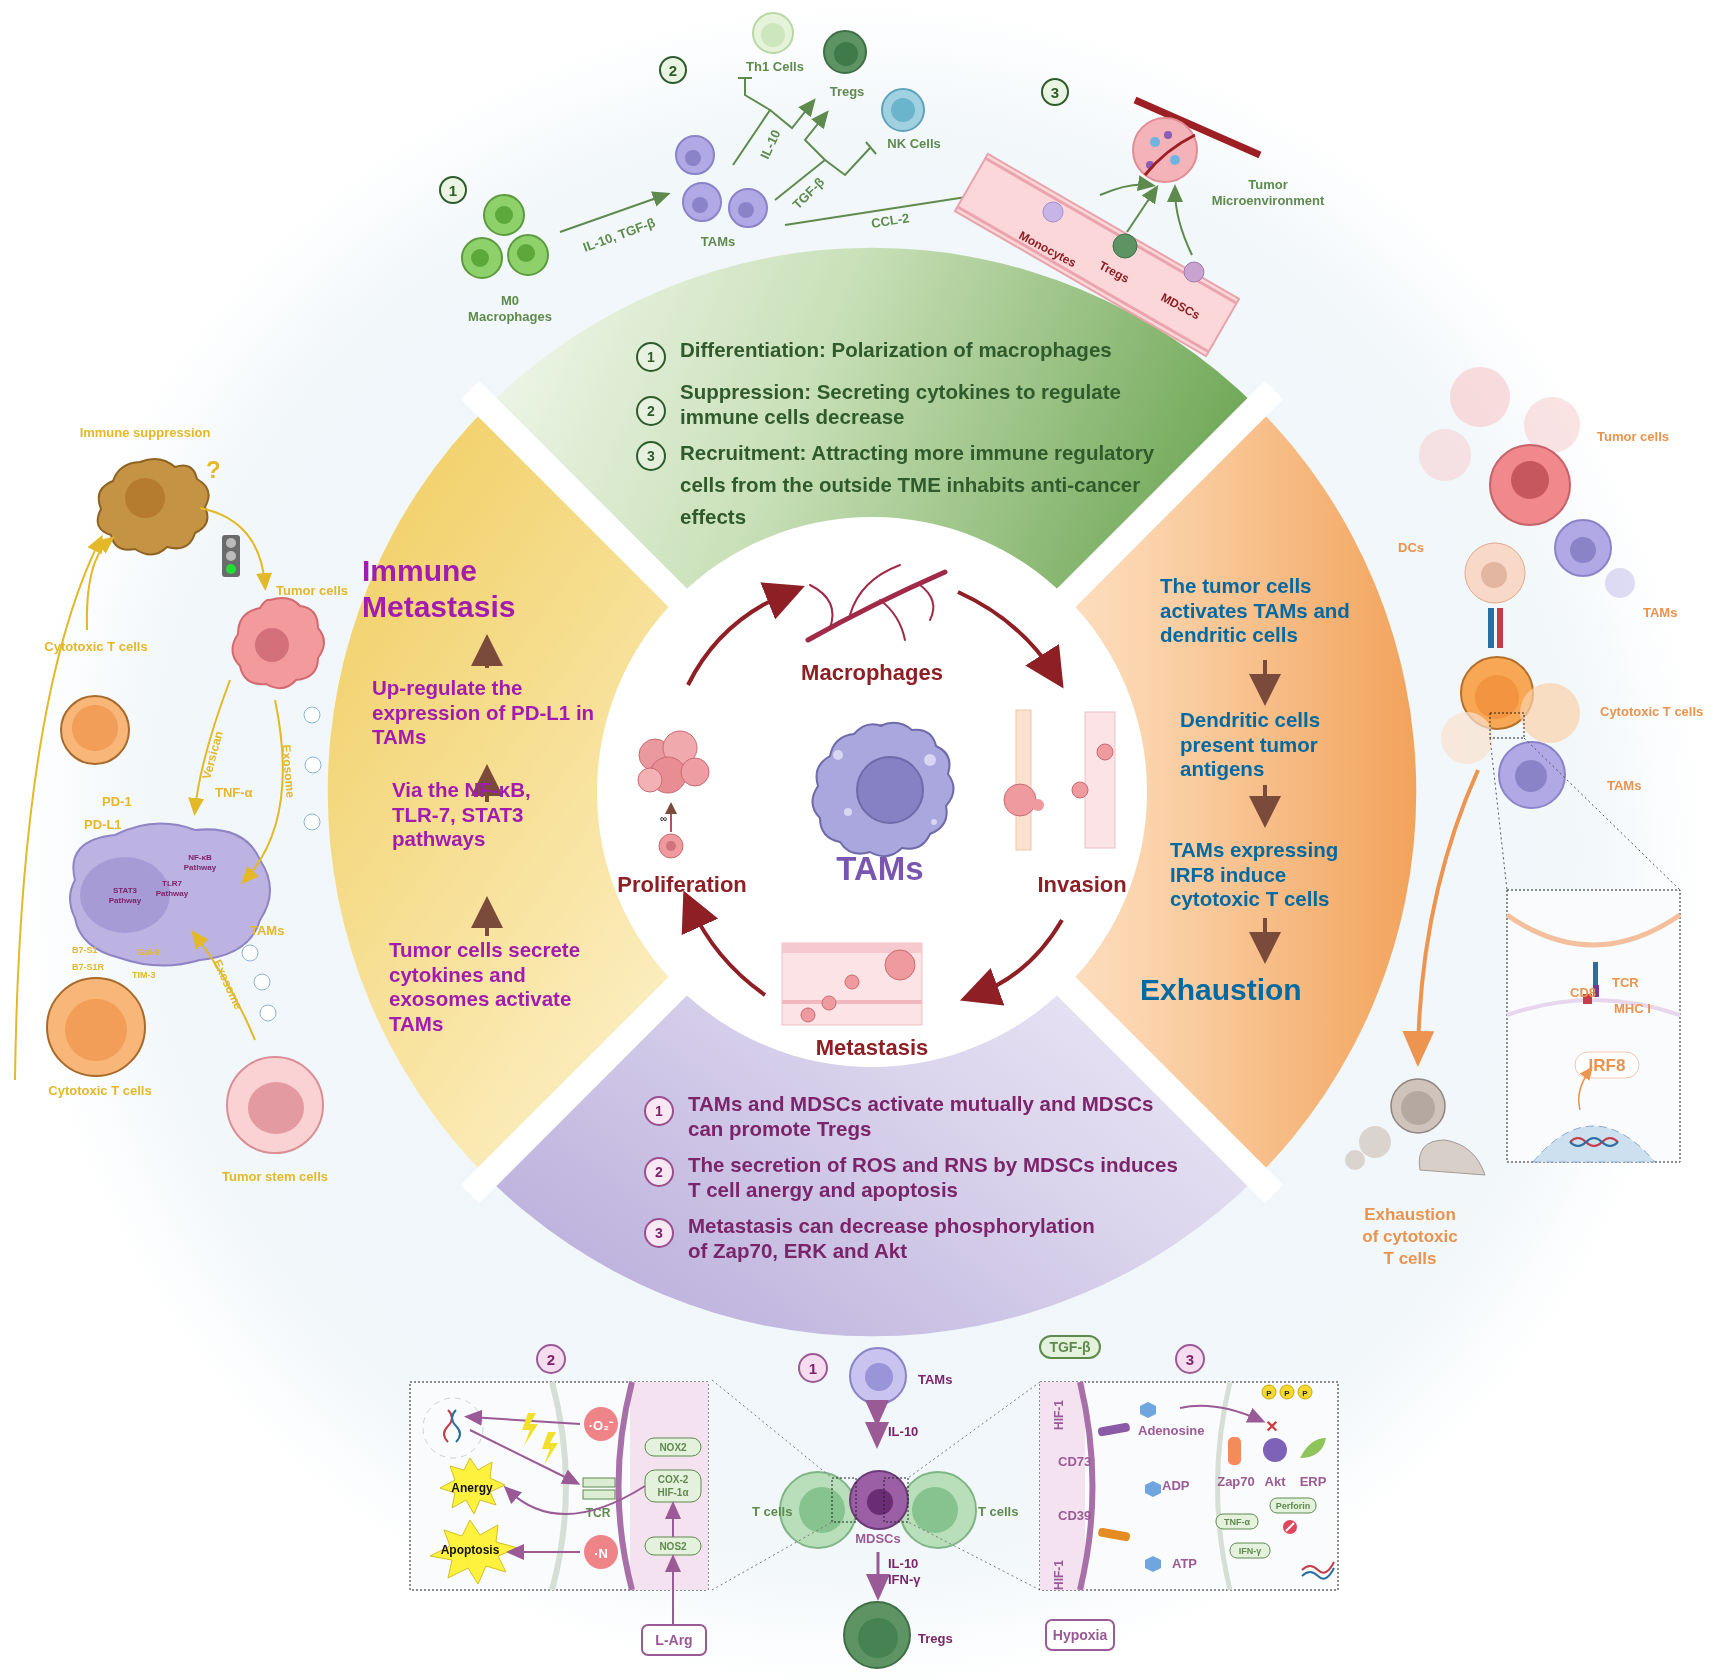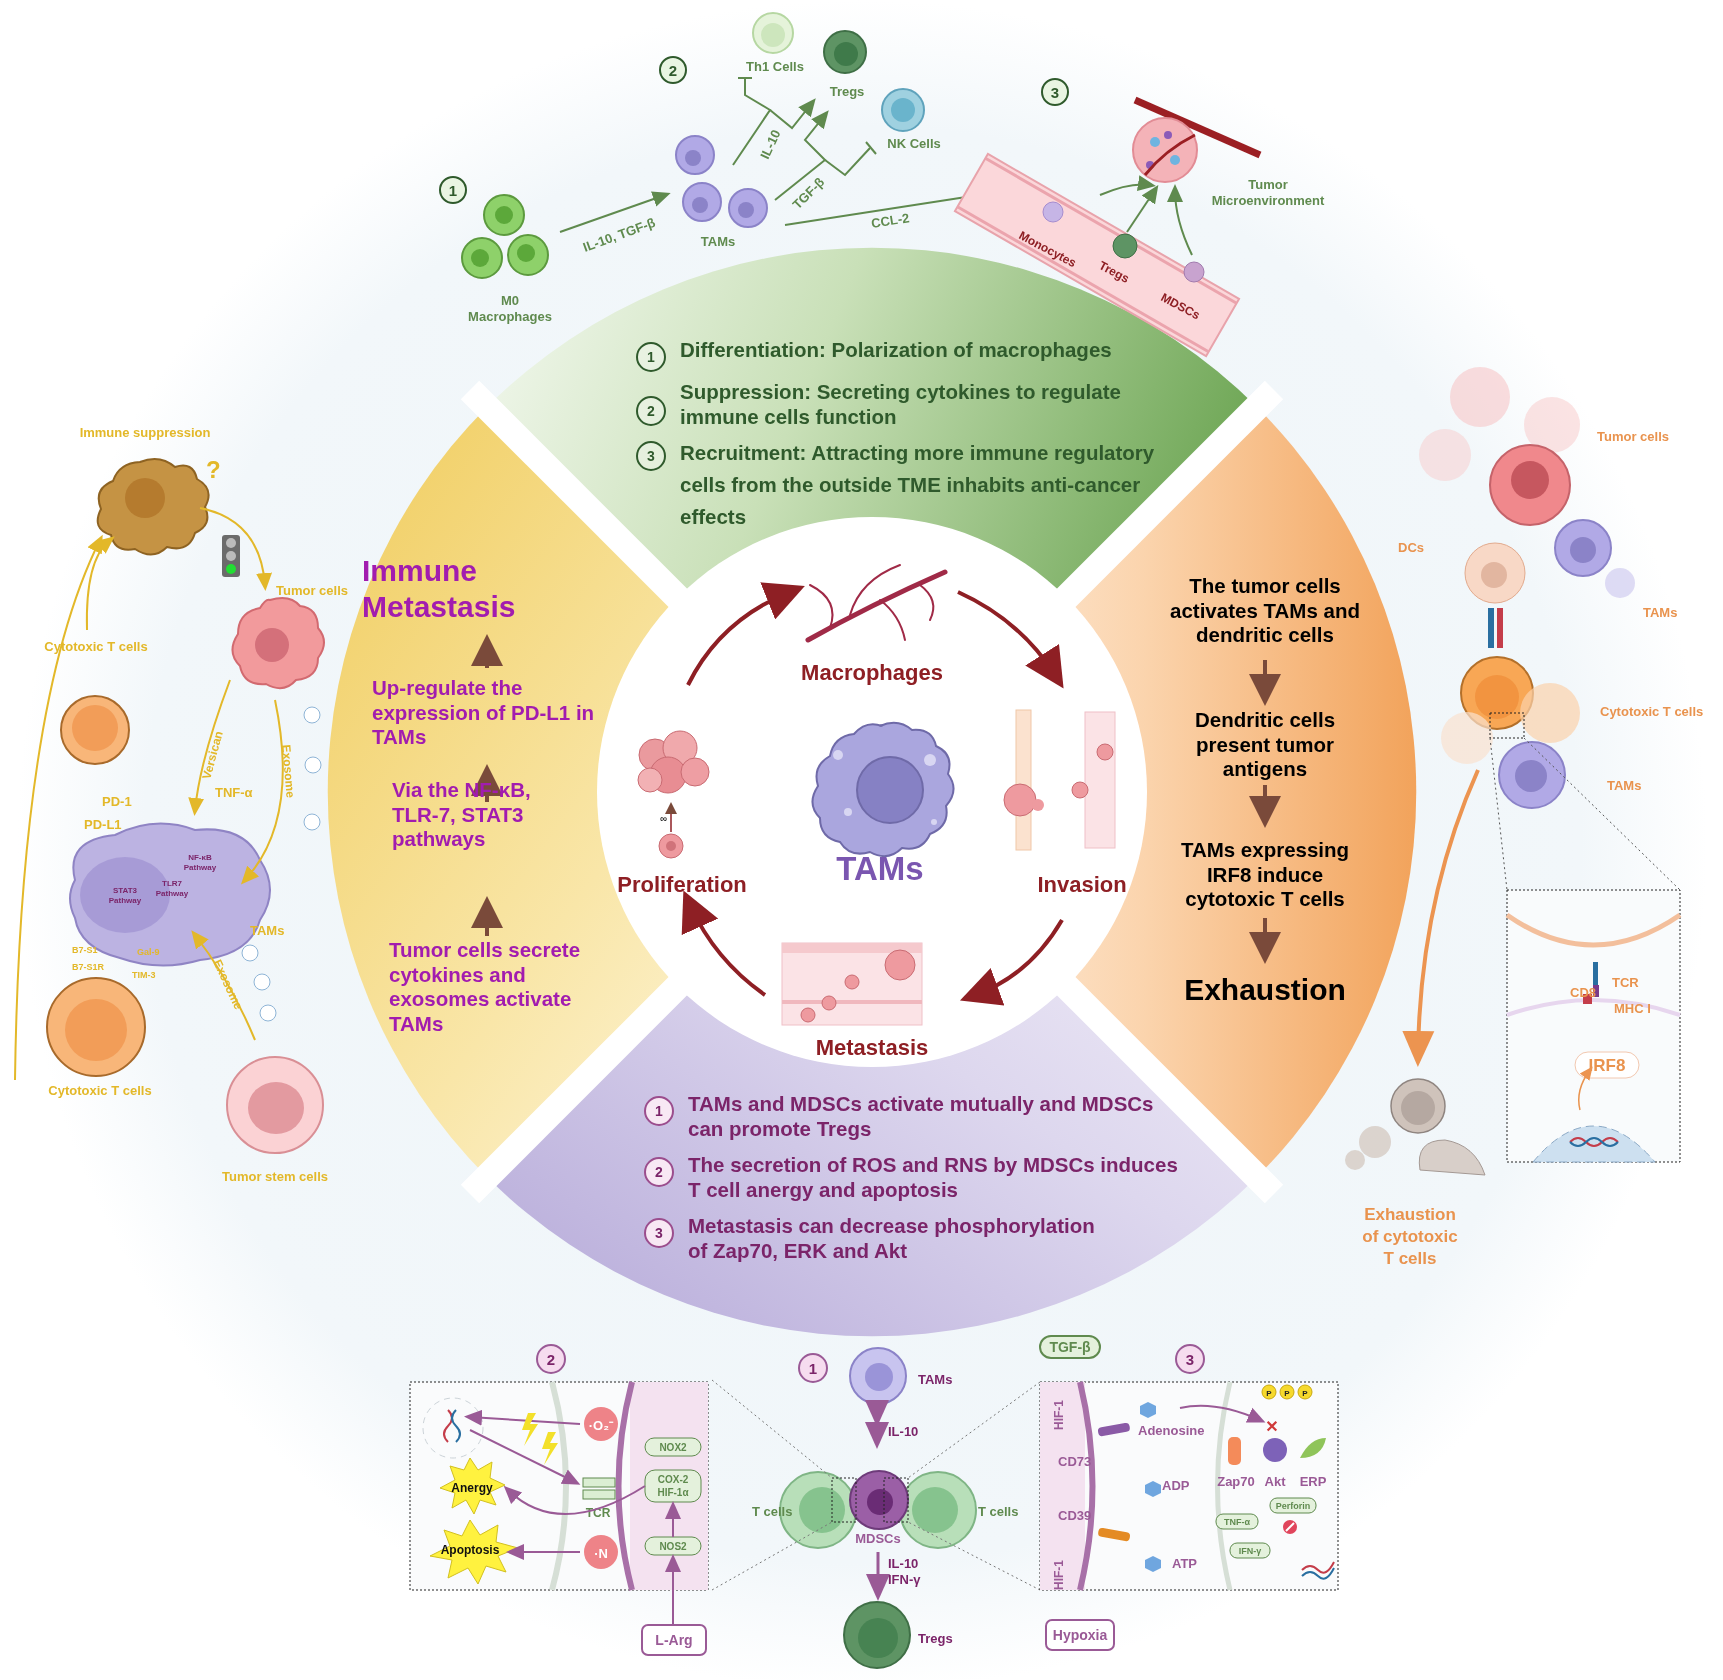"Suppression: Secreting cytokines to" span { text: function -> decrease }
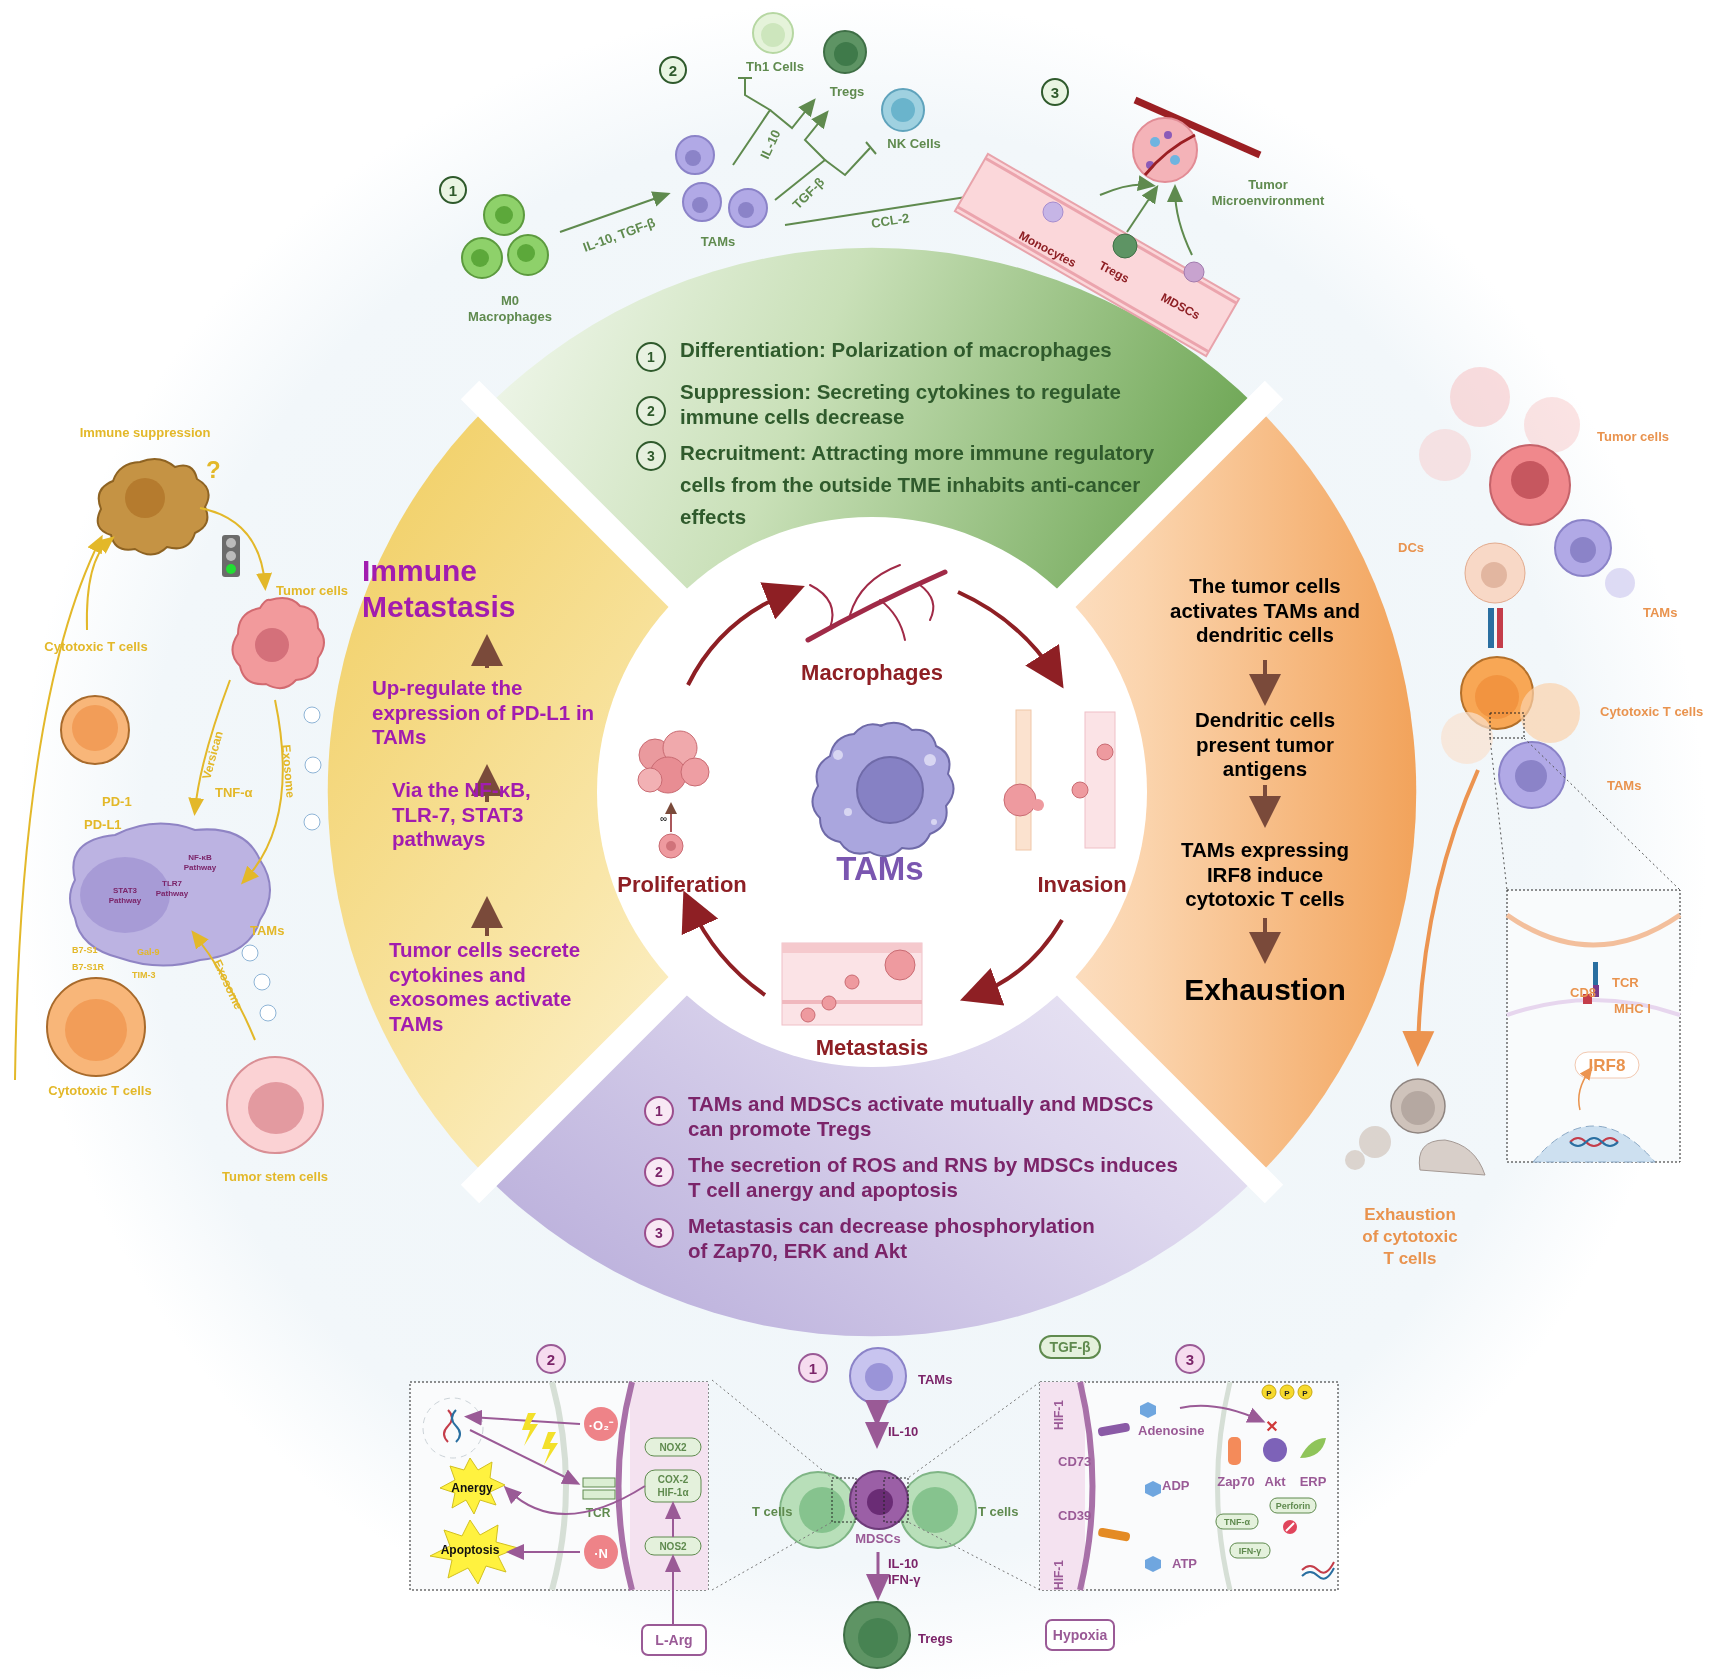"The tumor cells activates TAMs" .orange-col { color: #000000 -> #0369a1; text-align: center -> left }
